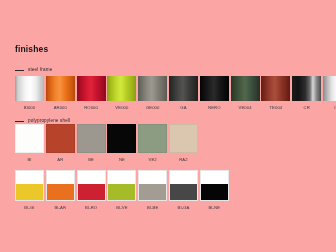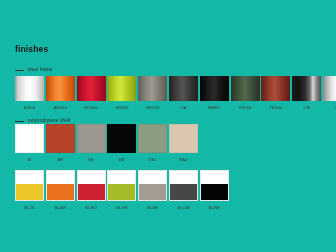"finishes" .sheet { background: #14b8a6 -> #fca5a5 }
